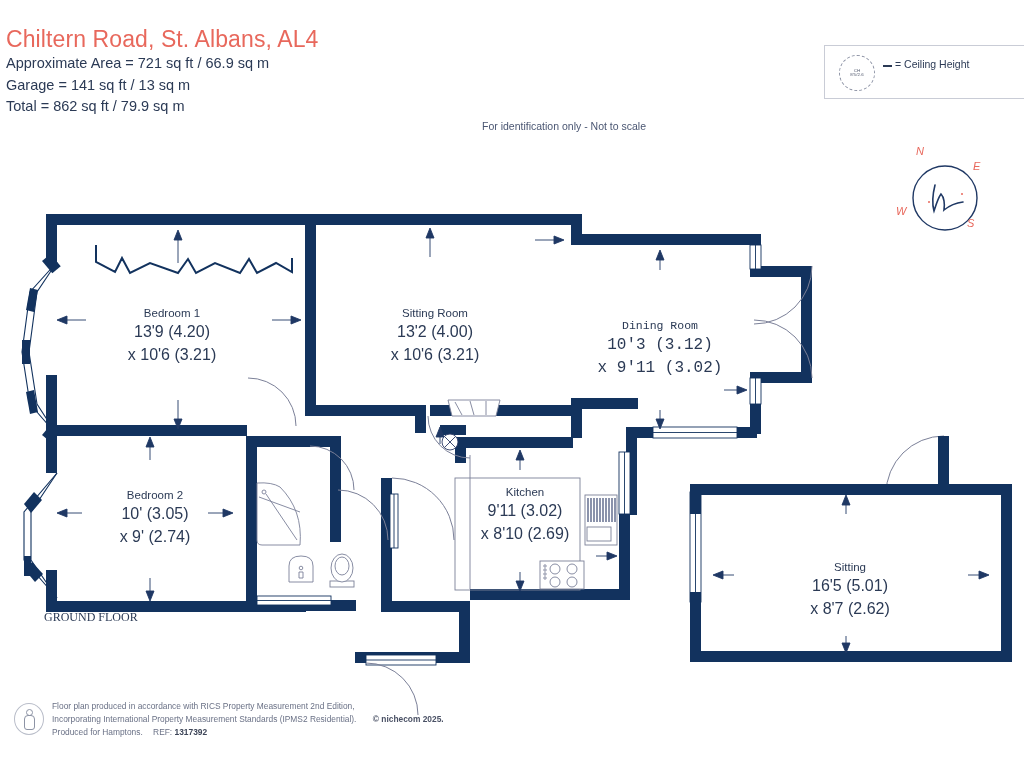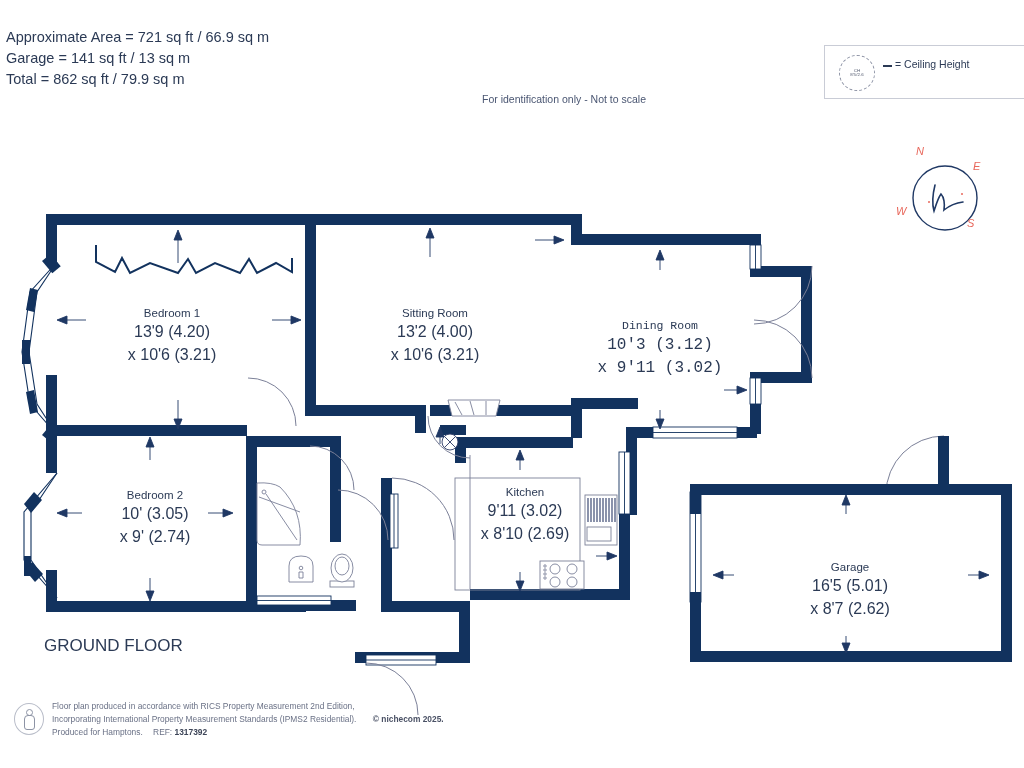"Chiltern Road, St. Albans, AL4" div { html: none -> <div>Chiltern Road, St. Albans, AL4</div> }
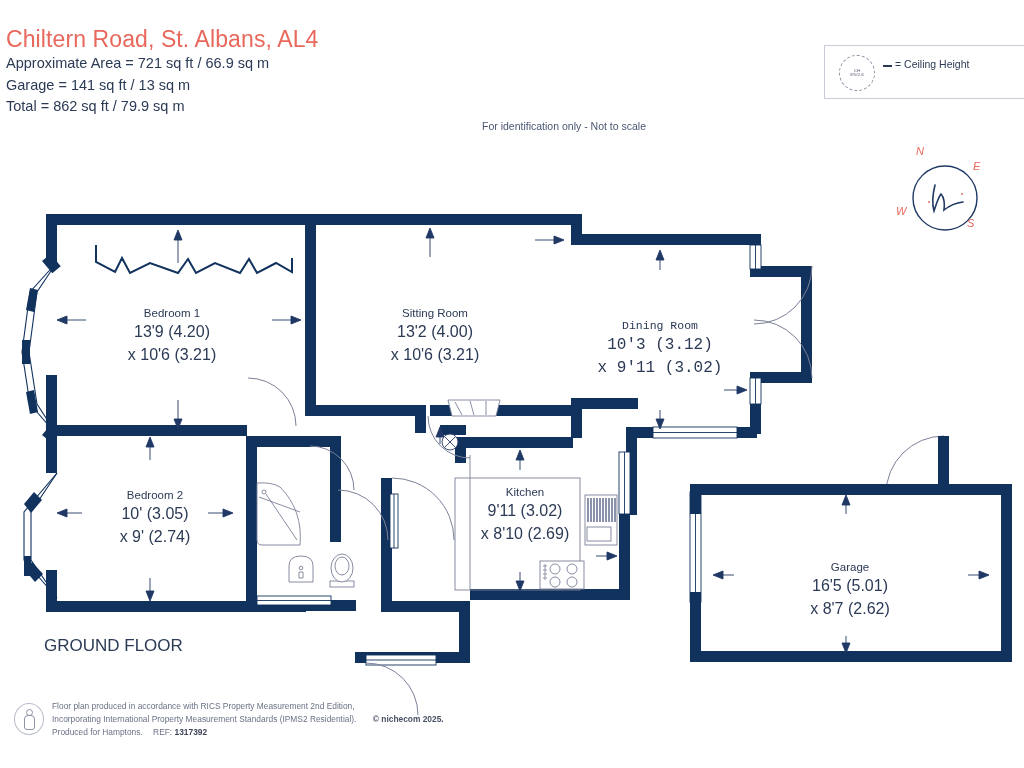"Garage" div.rl-name { text: Garage -> Sitting }
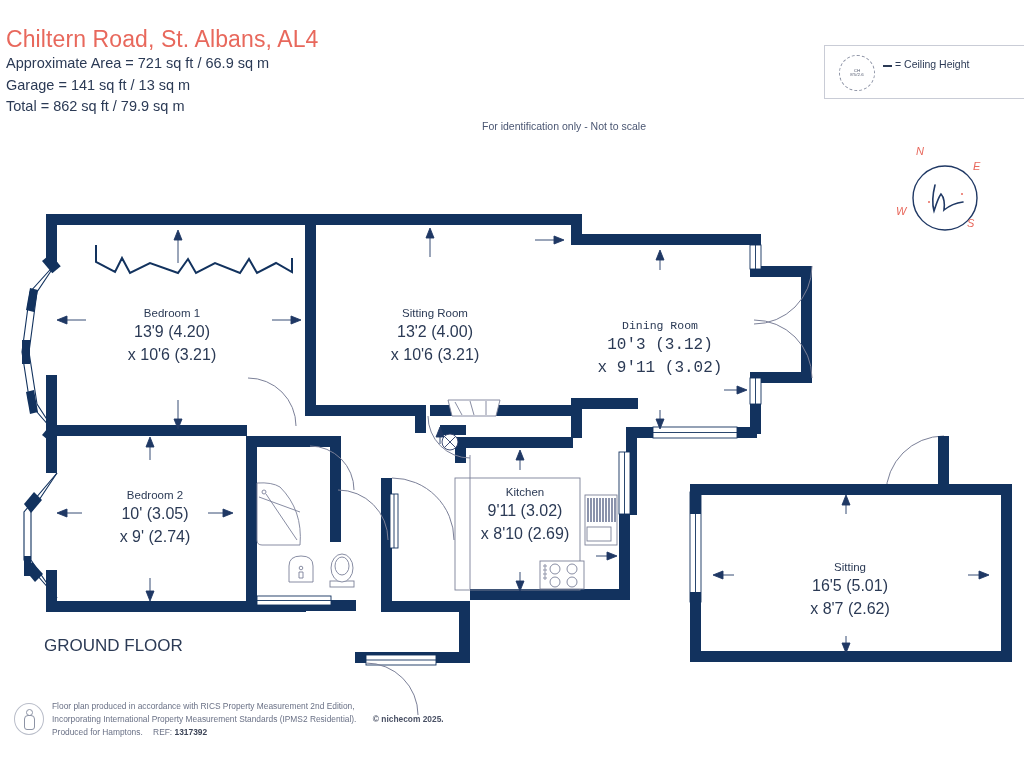"GROUND FLOOR" #ground-floor-label { font-family: none -> Liberation Serif, serif; font-size: 17px -> 12px; top: 636px -> 610px }
